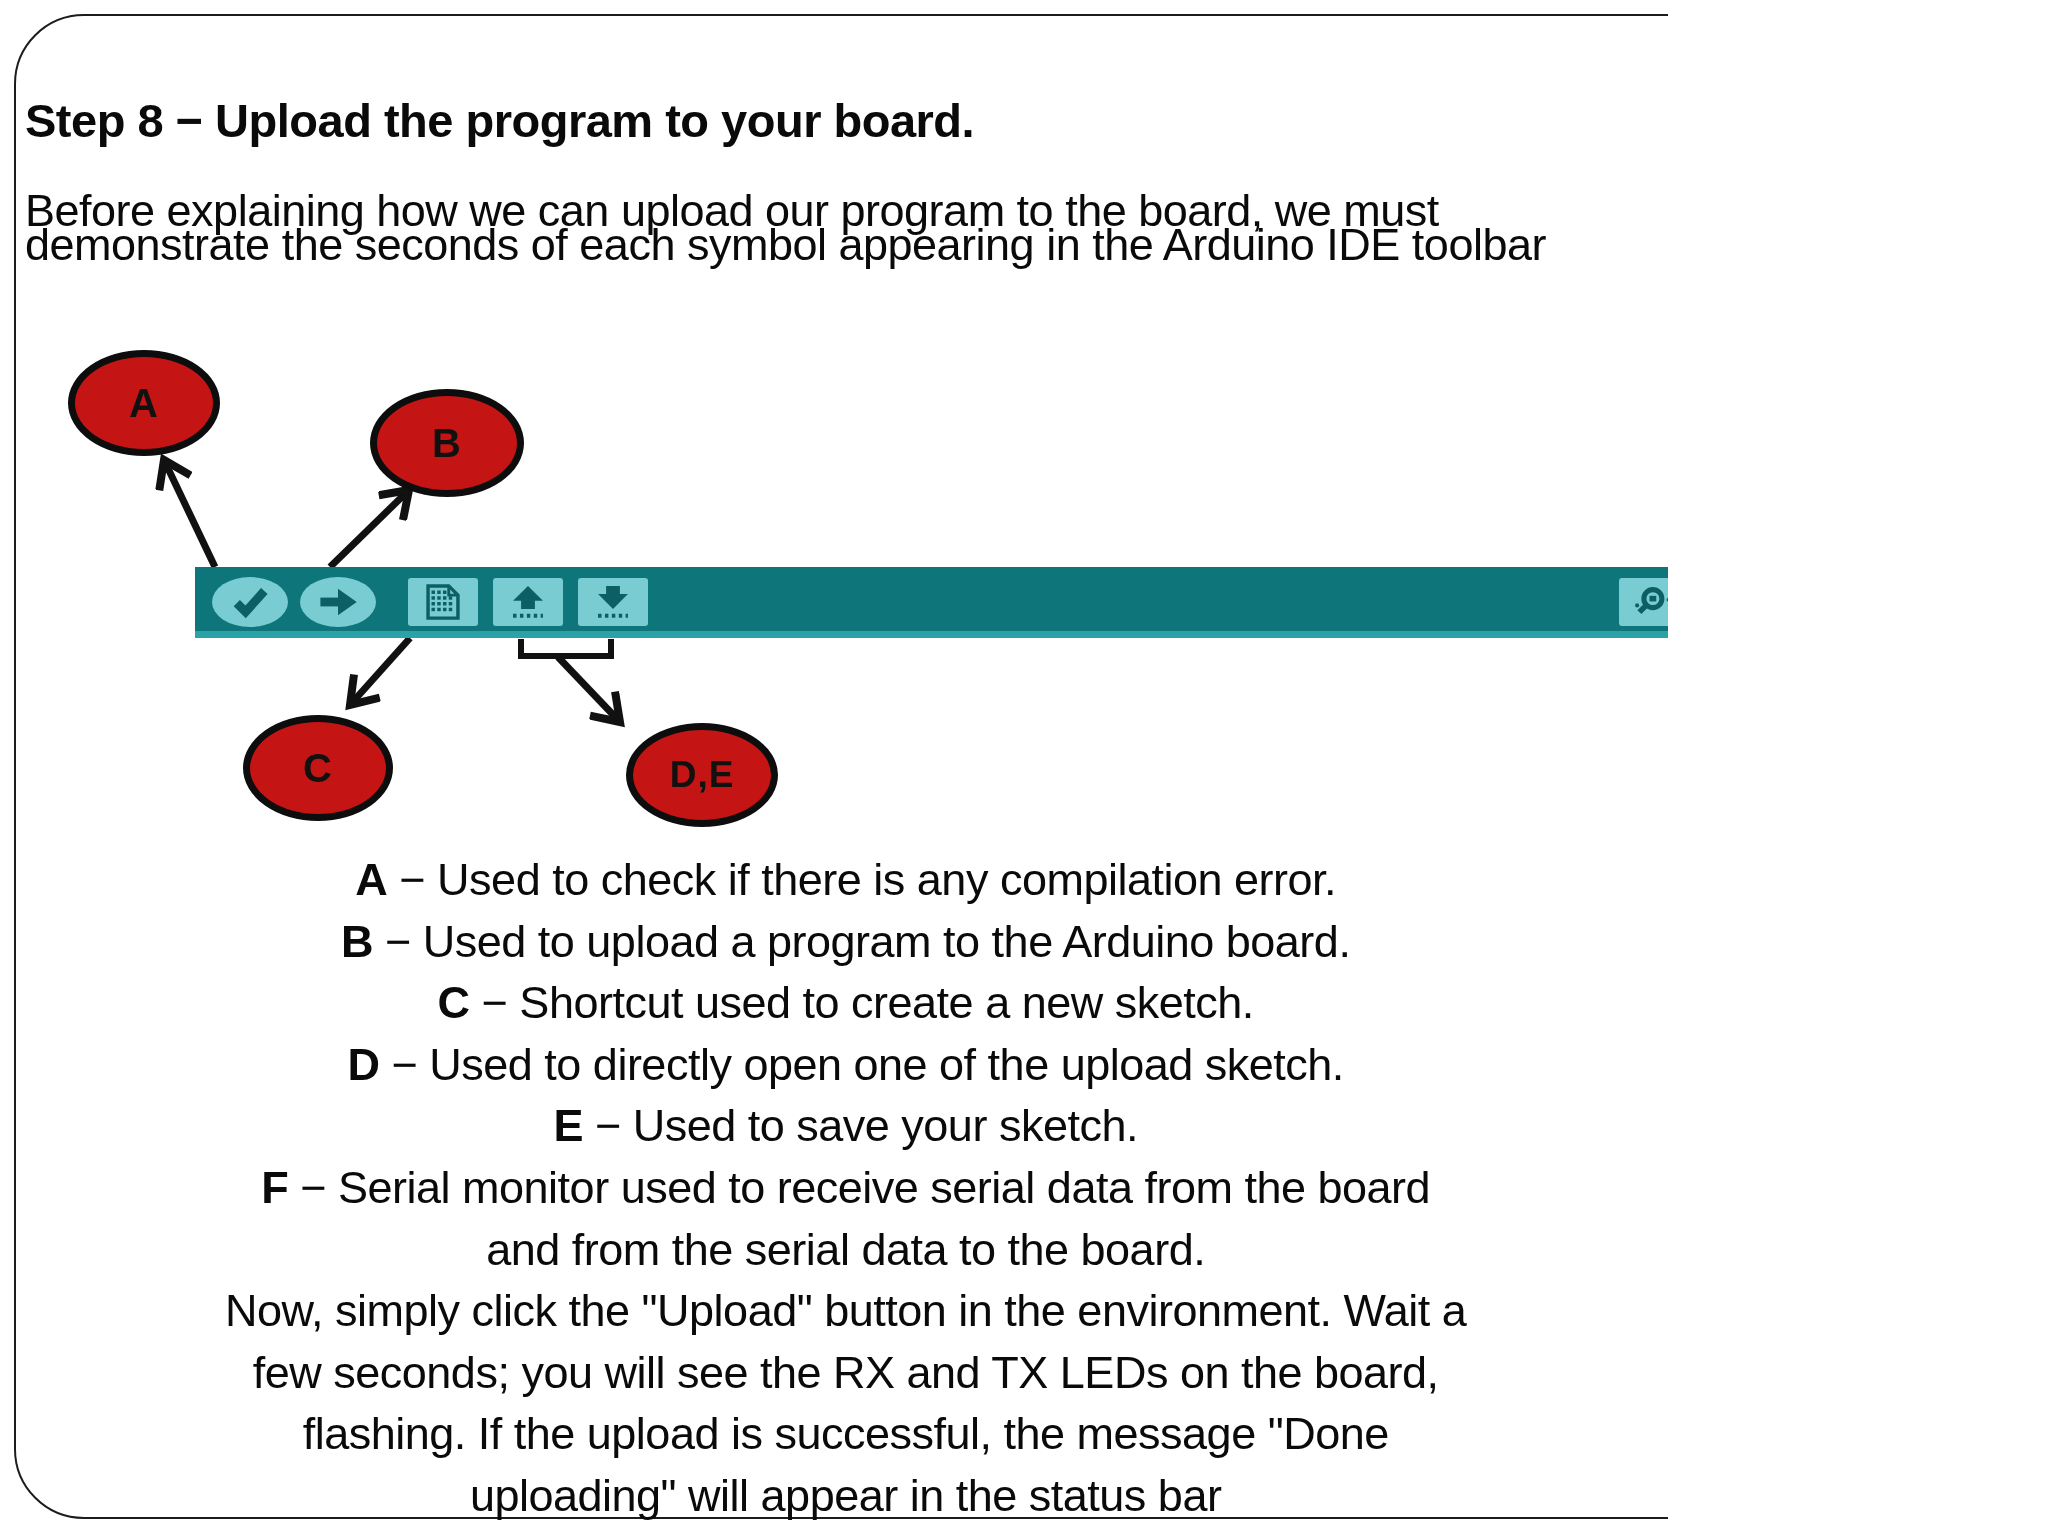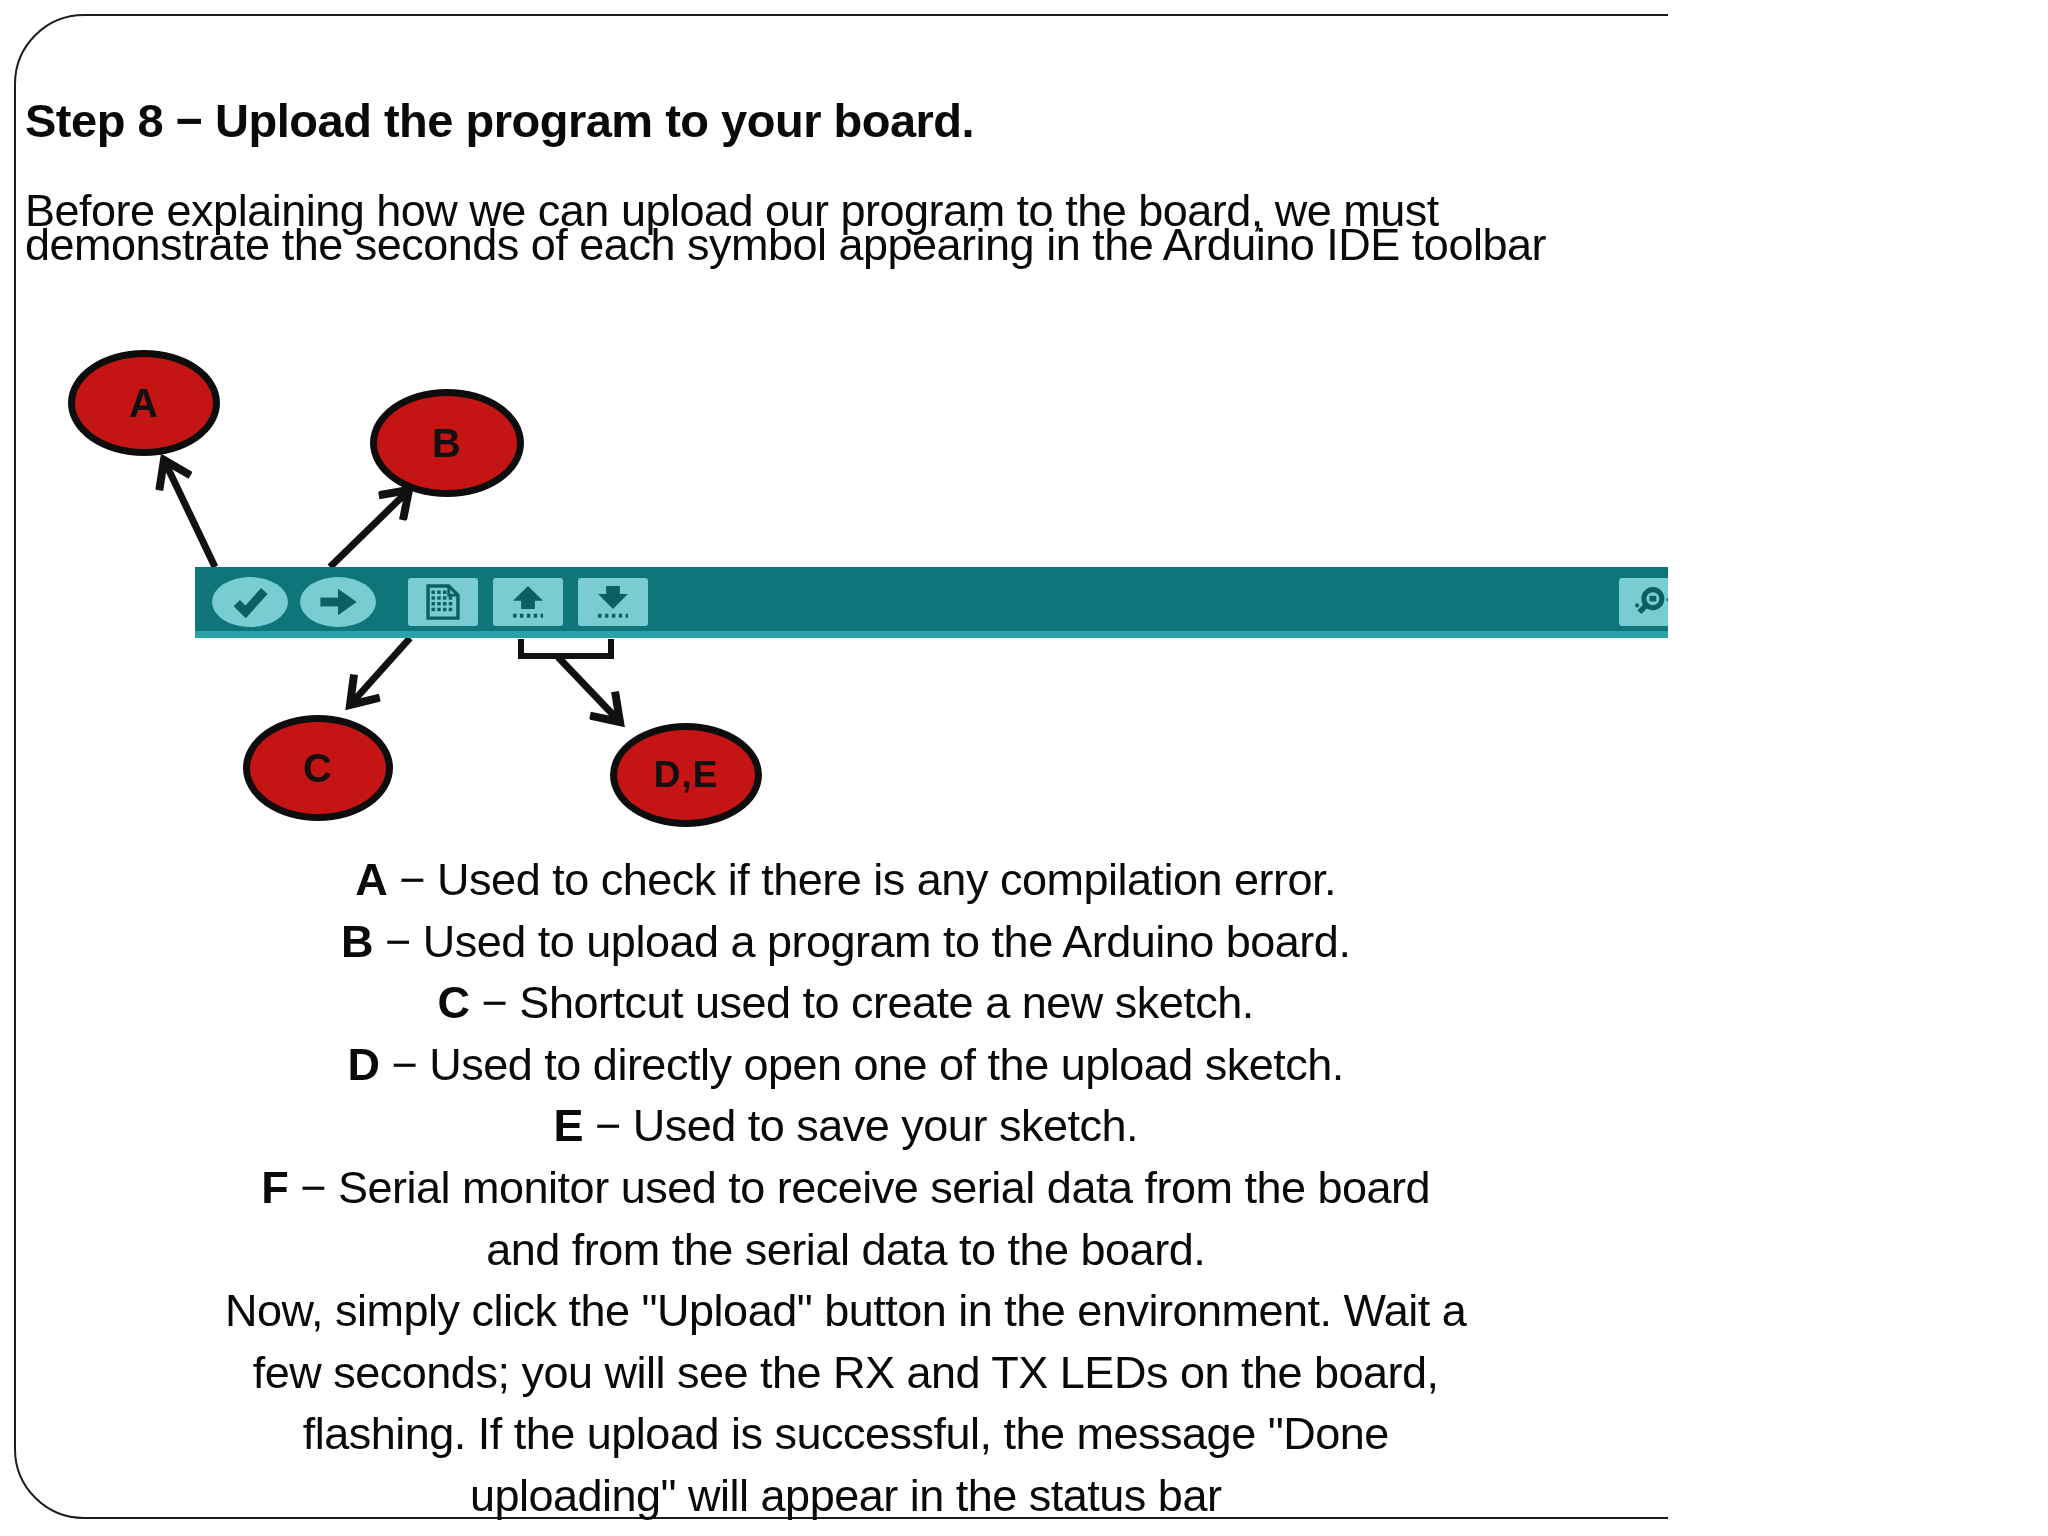"D,E" div.bubble { left: 610px -> 626px }
